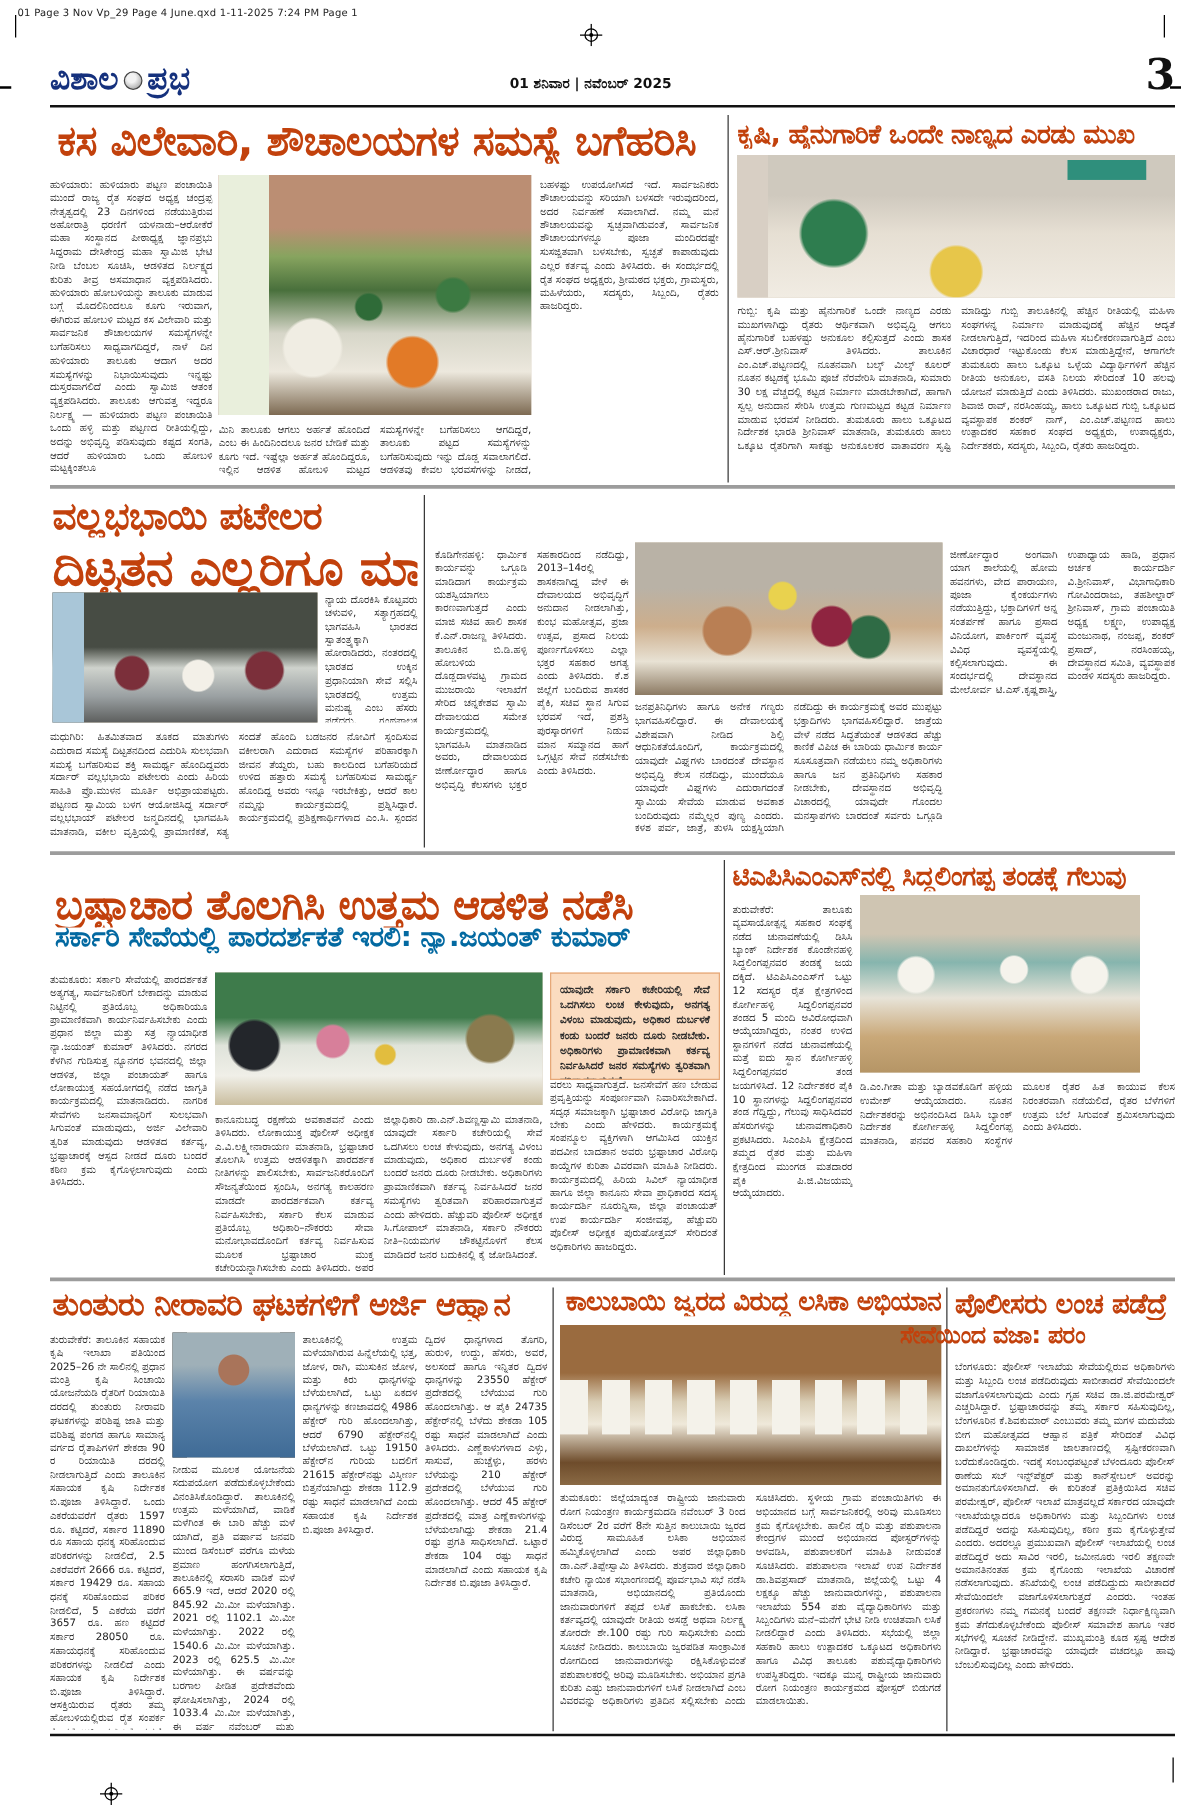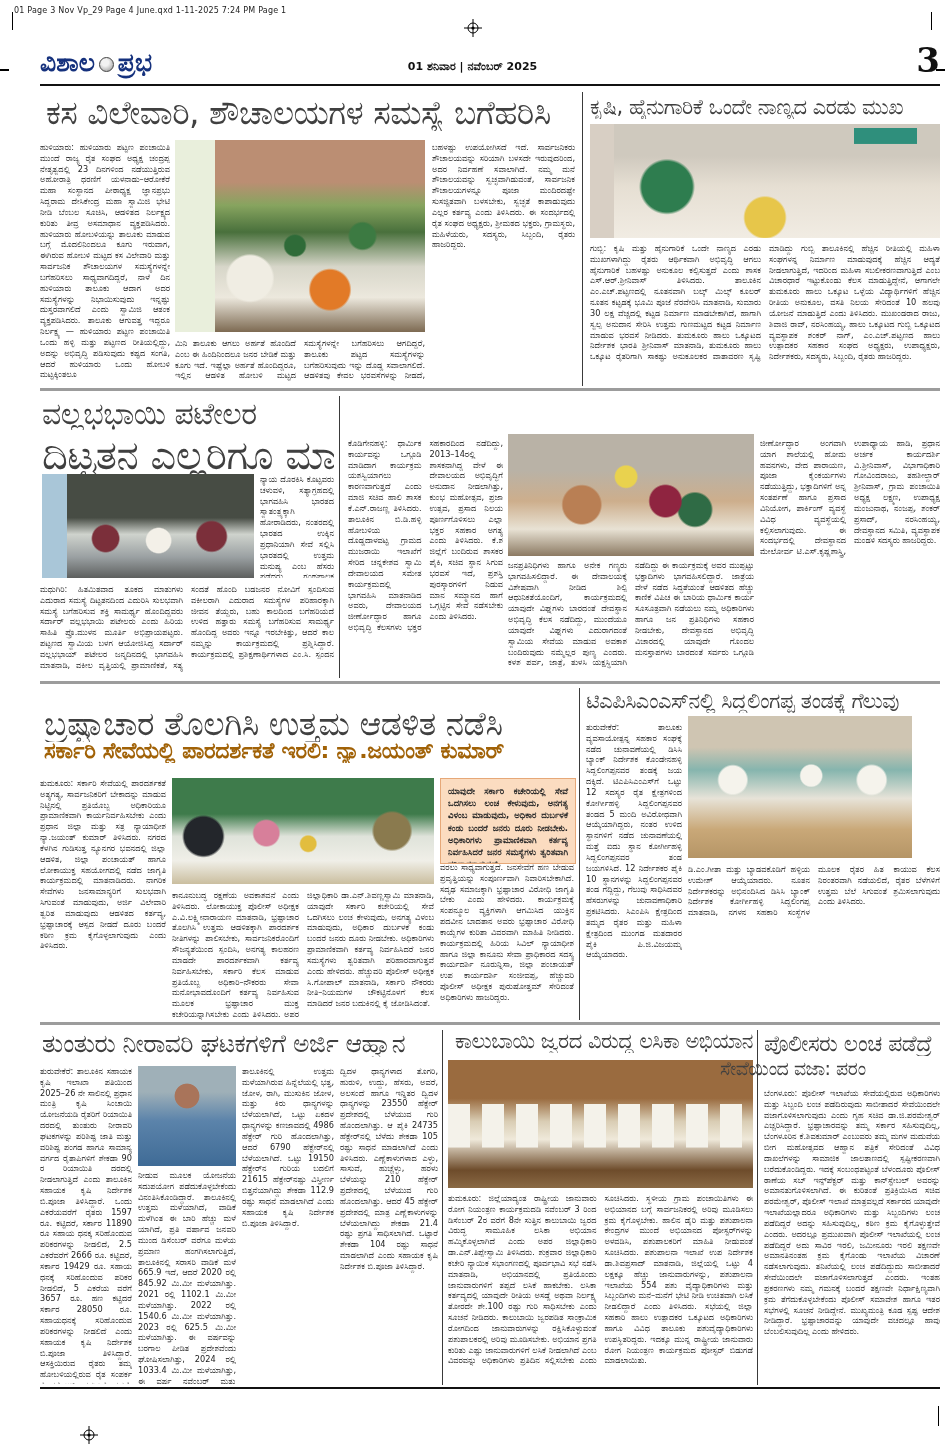"ಕಸ ವಿಲೇವಾರಿ, ಶೌಚಾಲಯಗಳ ಸಮಸ್ಯೆ ಬಗೆಹರಿಸಿ" .hl { color: #404040 -> #c2410c; font-weight: normal -> bold }
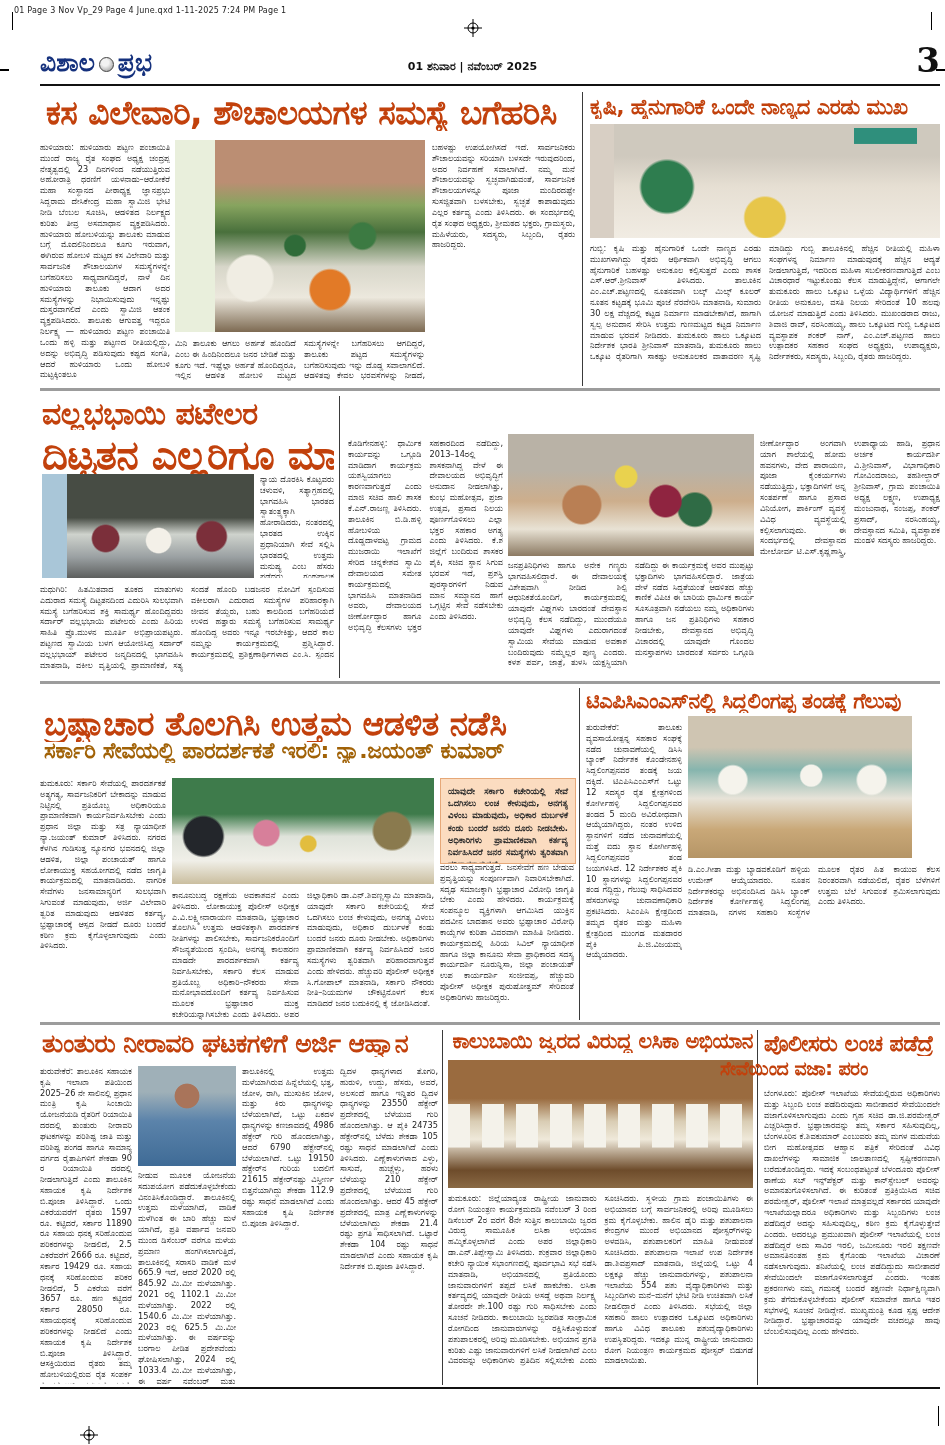"ಸರ್ಕಾರಿ ಸೇವೆಯಲ್ಲಿ ಪಾರದರ್ಶಕತೆ ಇರಲಿ:" .subhl { color: #a16207 -> #0369a1 }
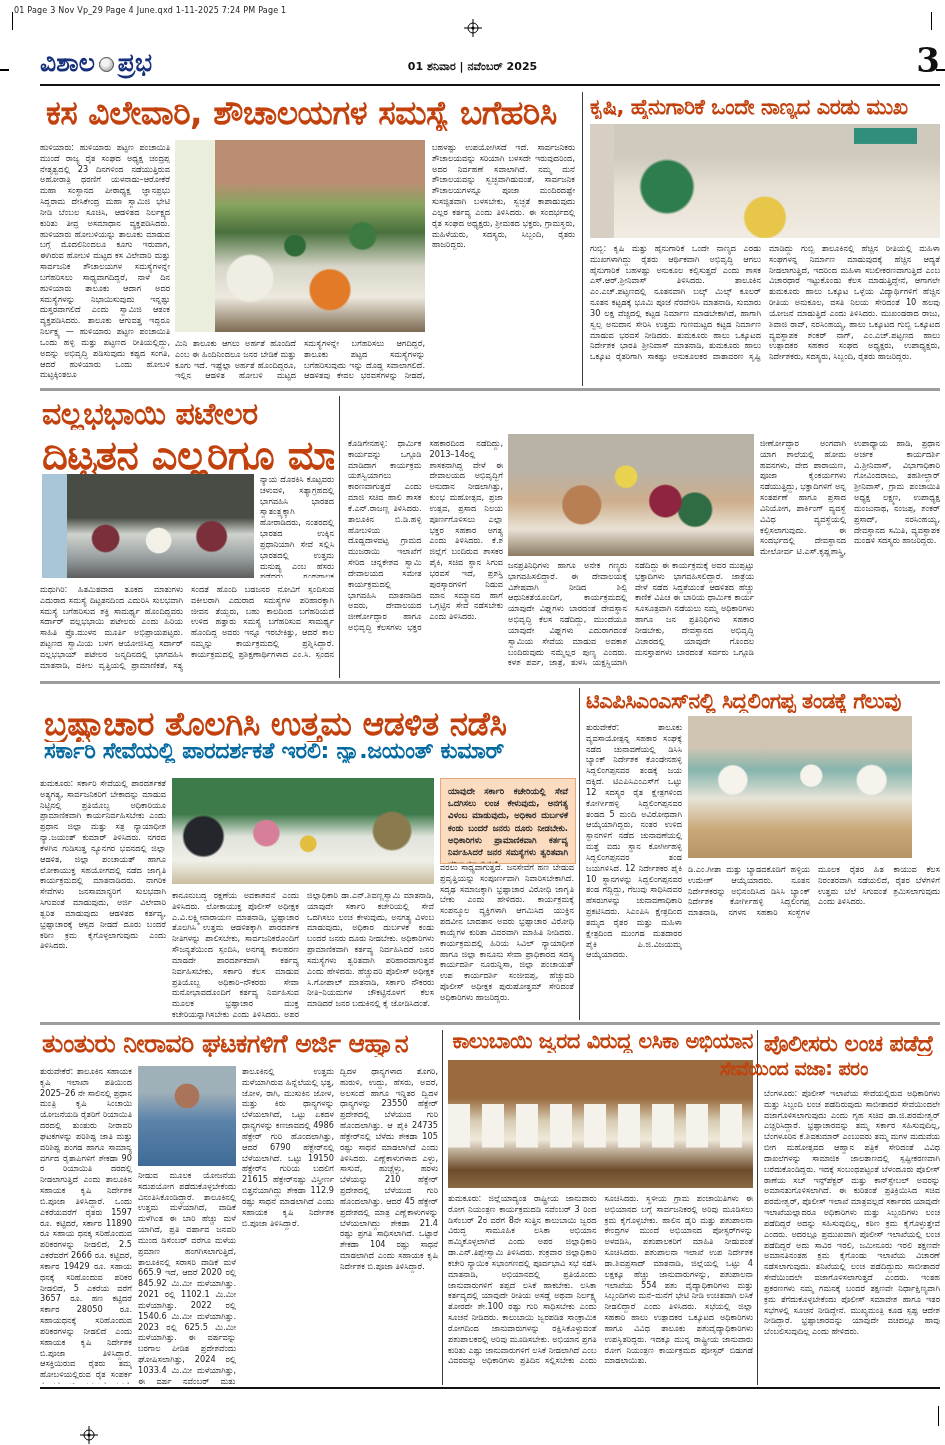"ಡಿ.ಎಂ.ಗೀತಾ ಮತ್ತು ಬ್ಯಾಡವಕೊಡಿಗೆ ಹಳ್ಳಿಯ" div.abs { text: ನಗಳನ -> ಪನವರ }
